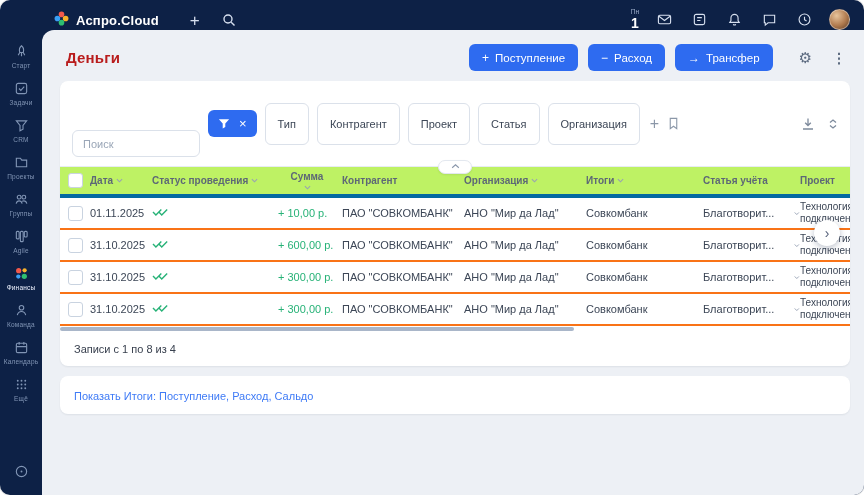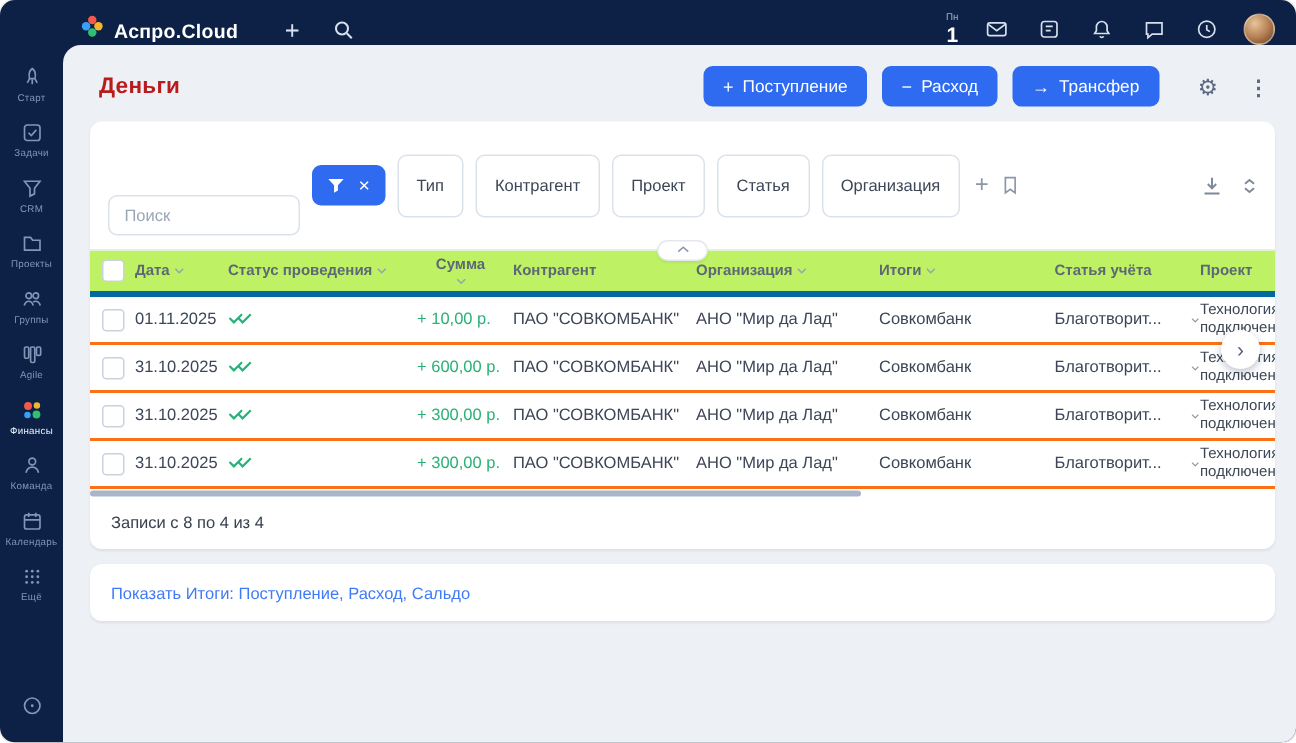"Записи с 8 по 4" div.records { text: 8 по 4 -> 1 по 8 }
